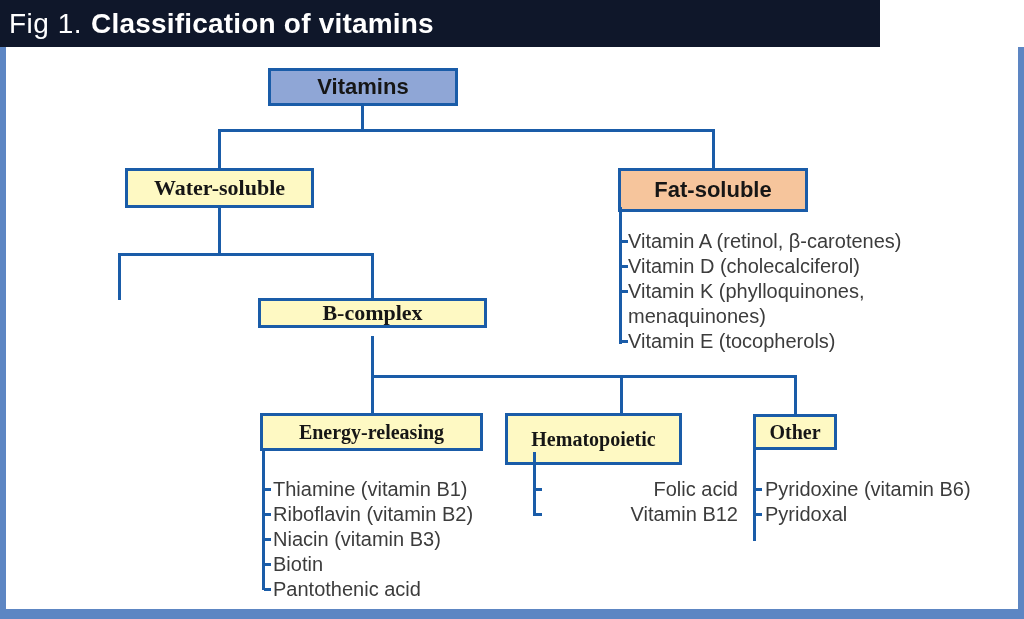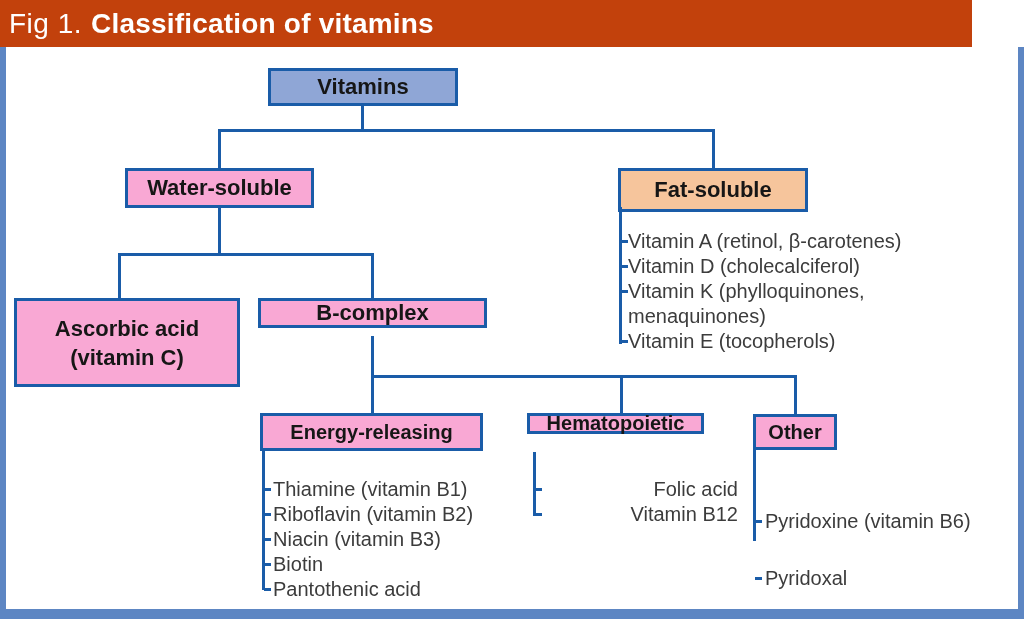"Fig 1." #header { background: #c2410c -> #0f172a; width: 972px -> 880px }
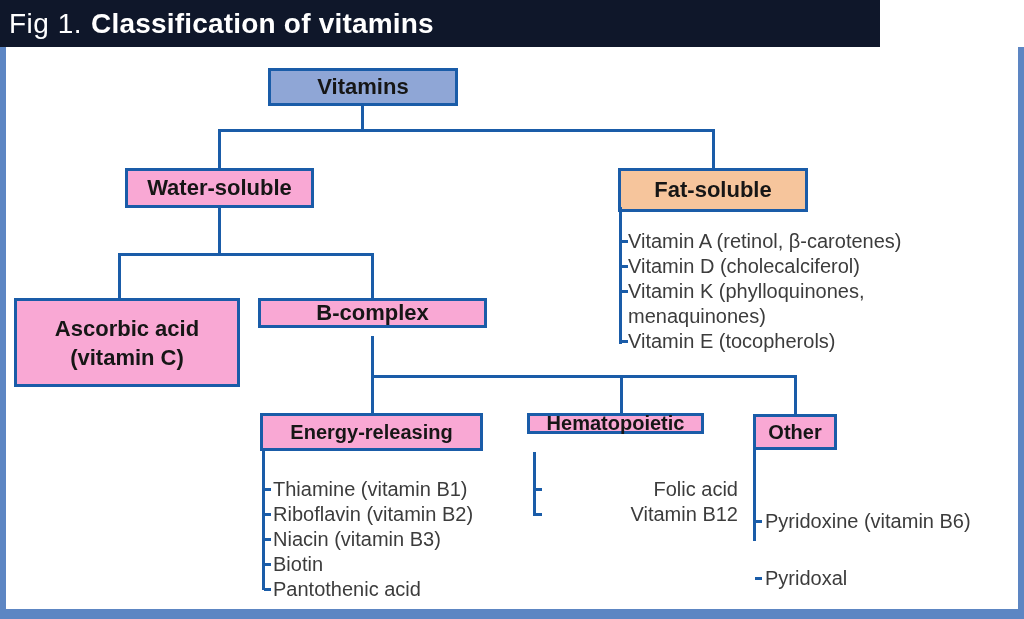"Water-soluble" .fill-cream { background: #f9a8d4 -> #fef9c3; font-family: none -> Liberation Serif, serif }
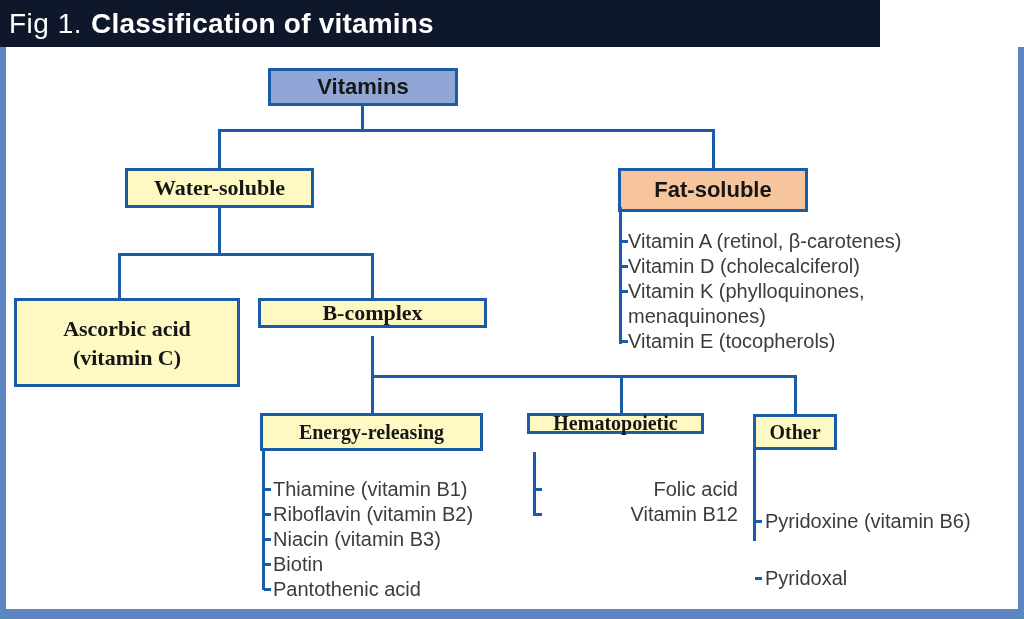"Ascorbic acid" div.node { html: <div> <span>Ascorbic acid</span> <span>(vitamin C)</span> </div> -> none }
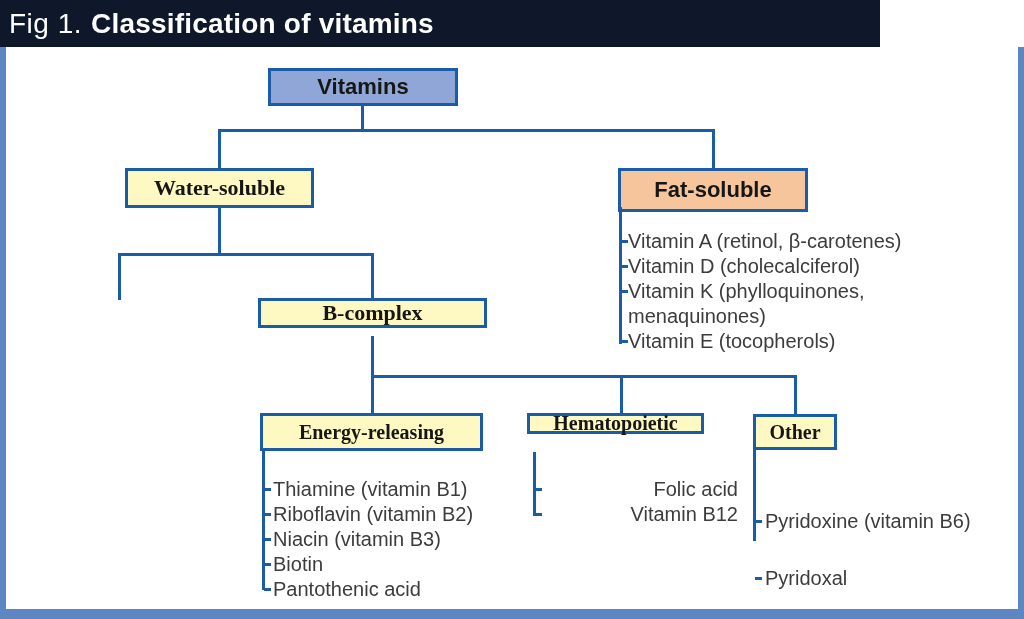"Hematopoietic" #node-hema { height: 21px -> 52px; left: 527px -> 505px }
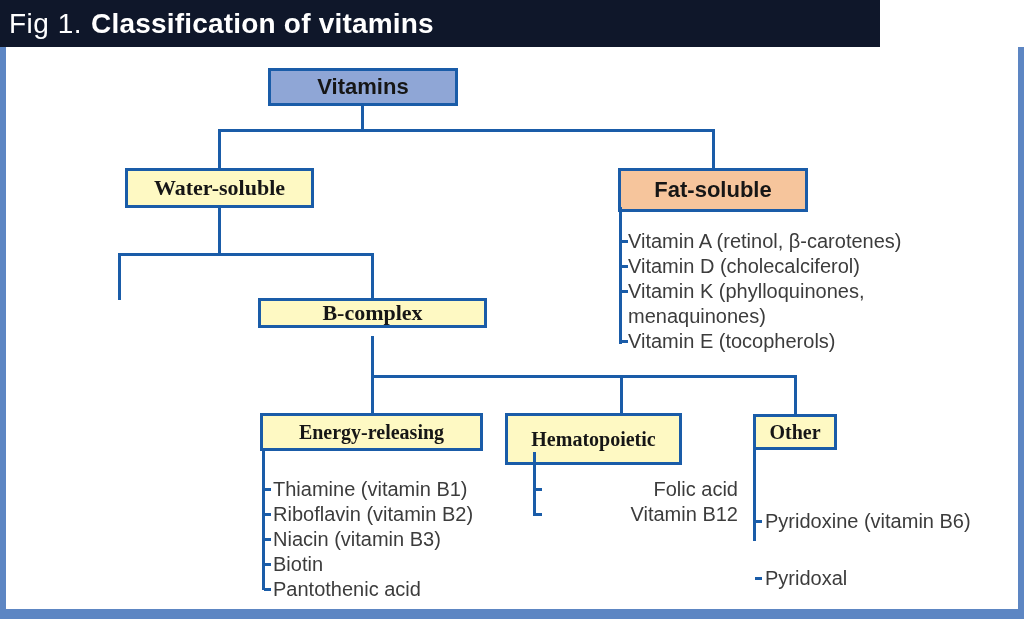"Pyridoxine (vitamin B6)" #list-other .li { margin-top: 32px -> none }
